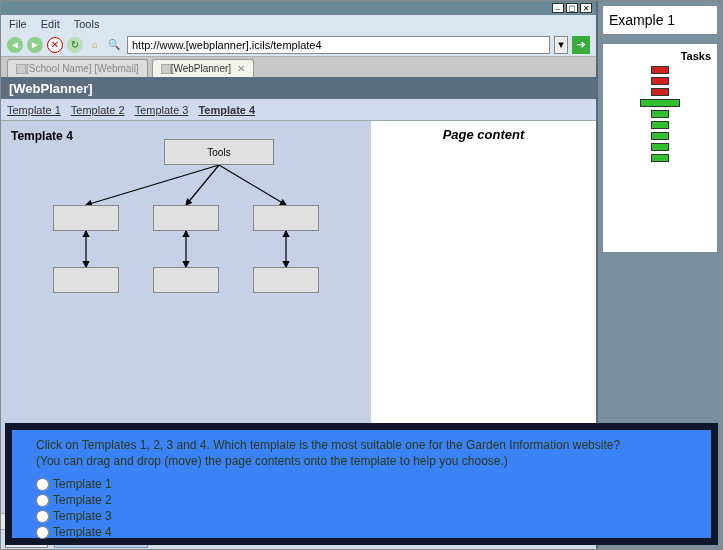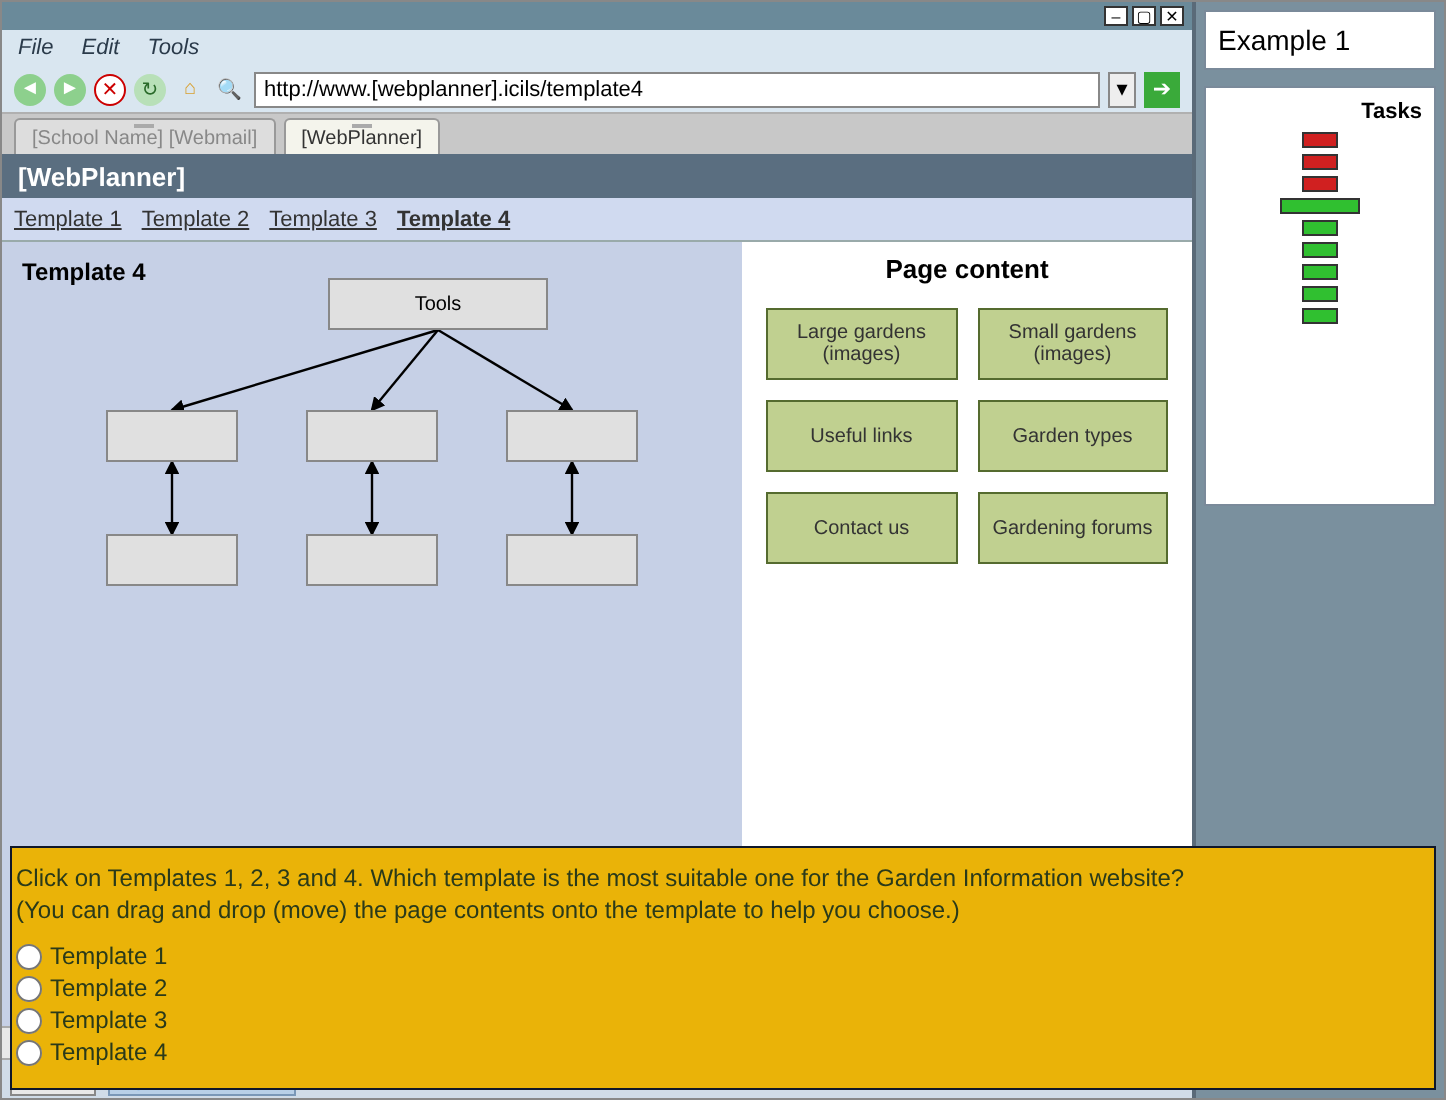"File" .menubar { font-style: italic -> none }
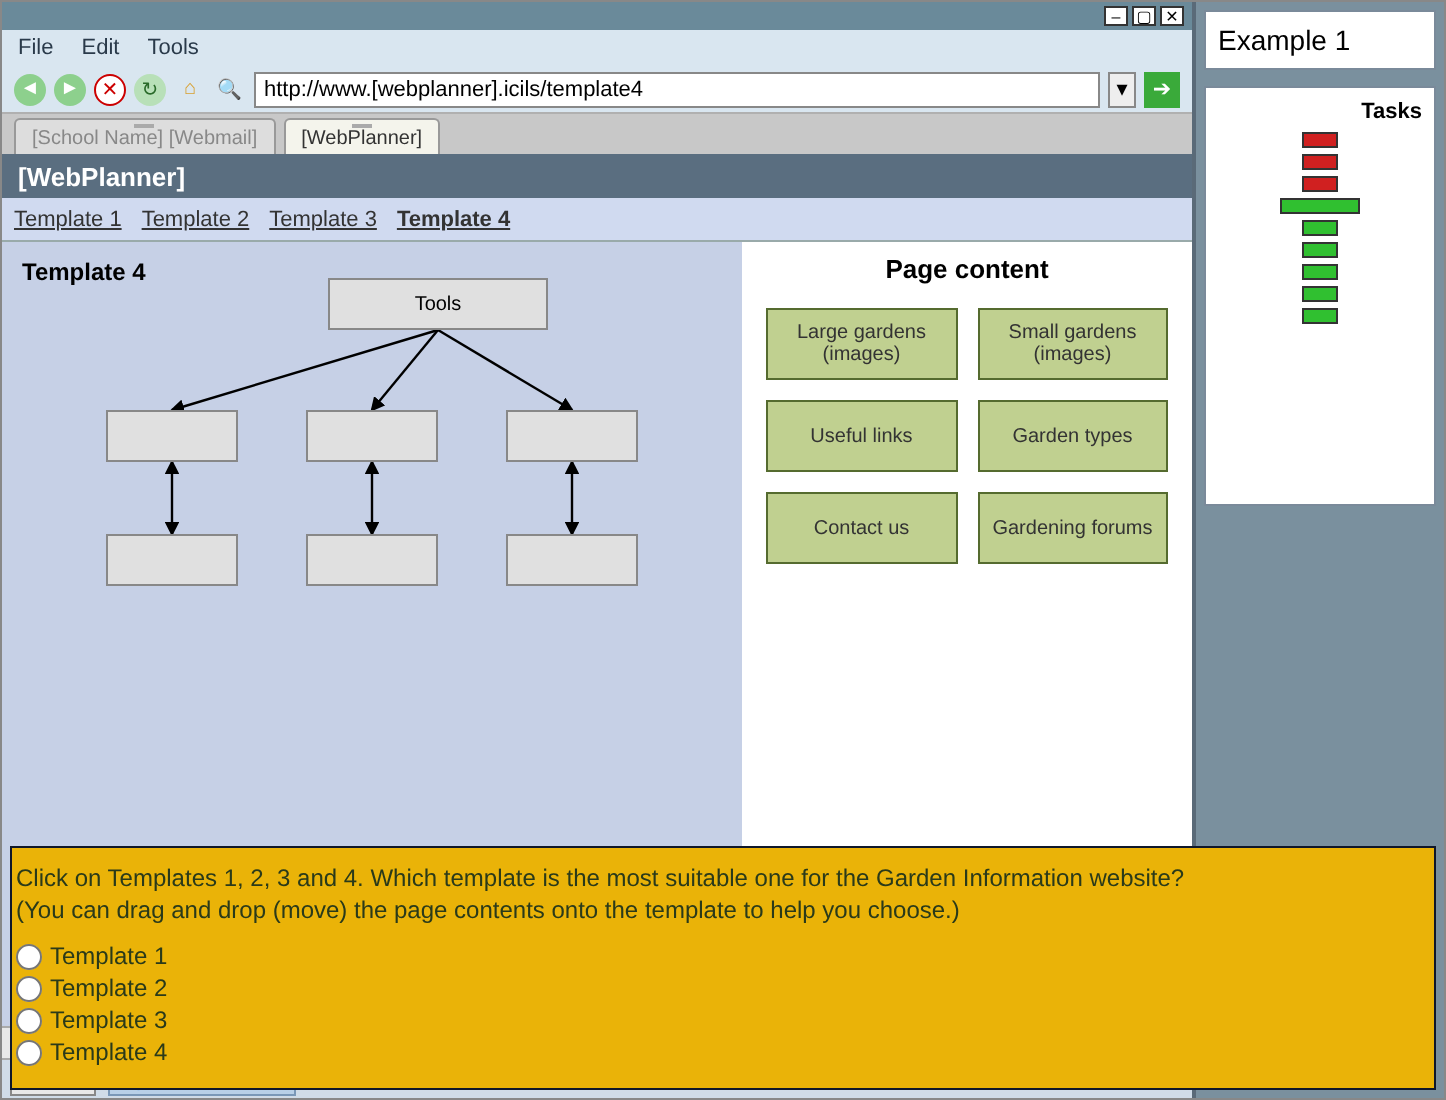"[School Name] [Webmail]" .tab { flex-direction: column -> none }
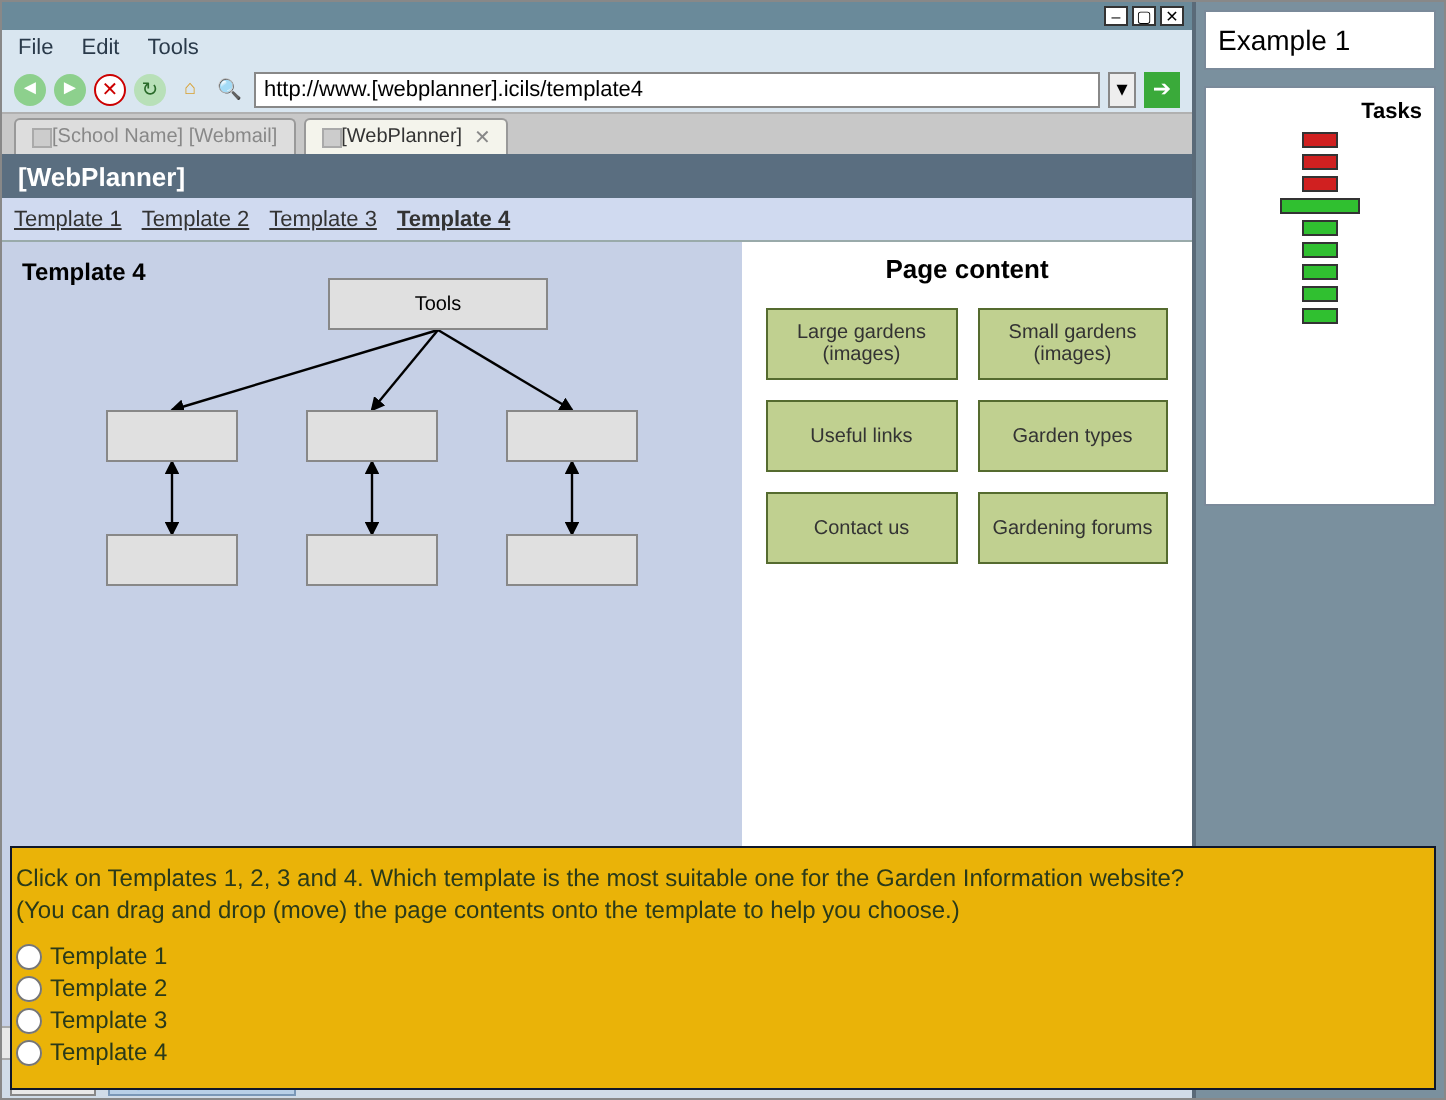"Page content" .content-title { font-style: none -> italic }
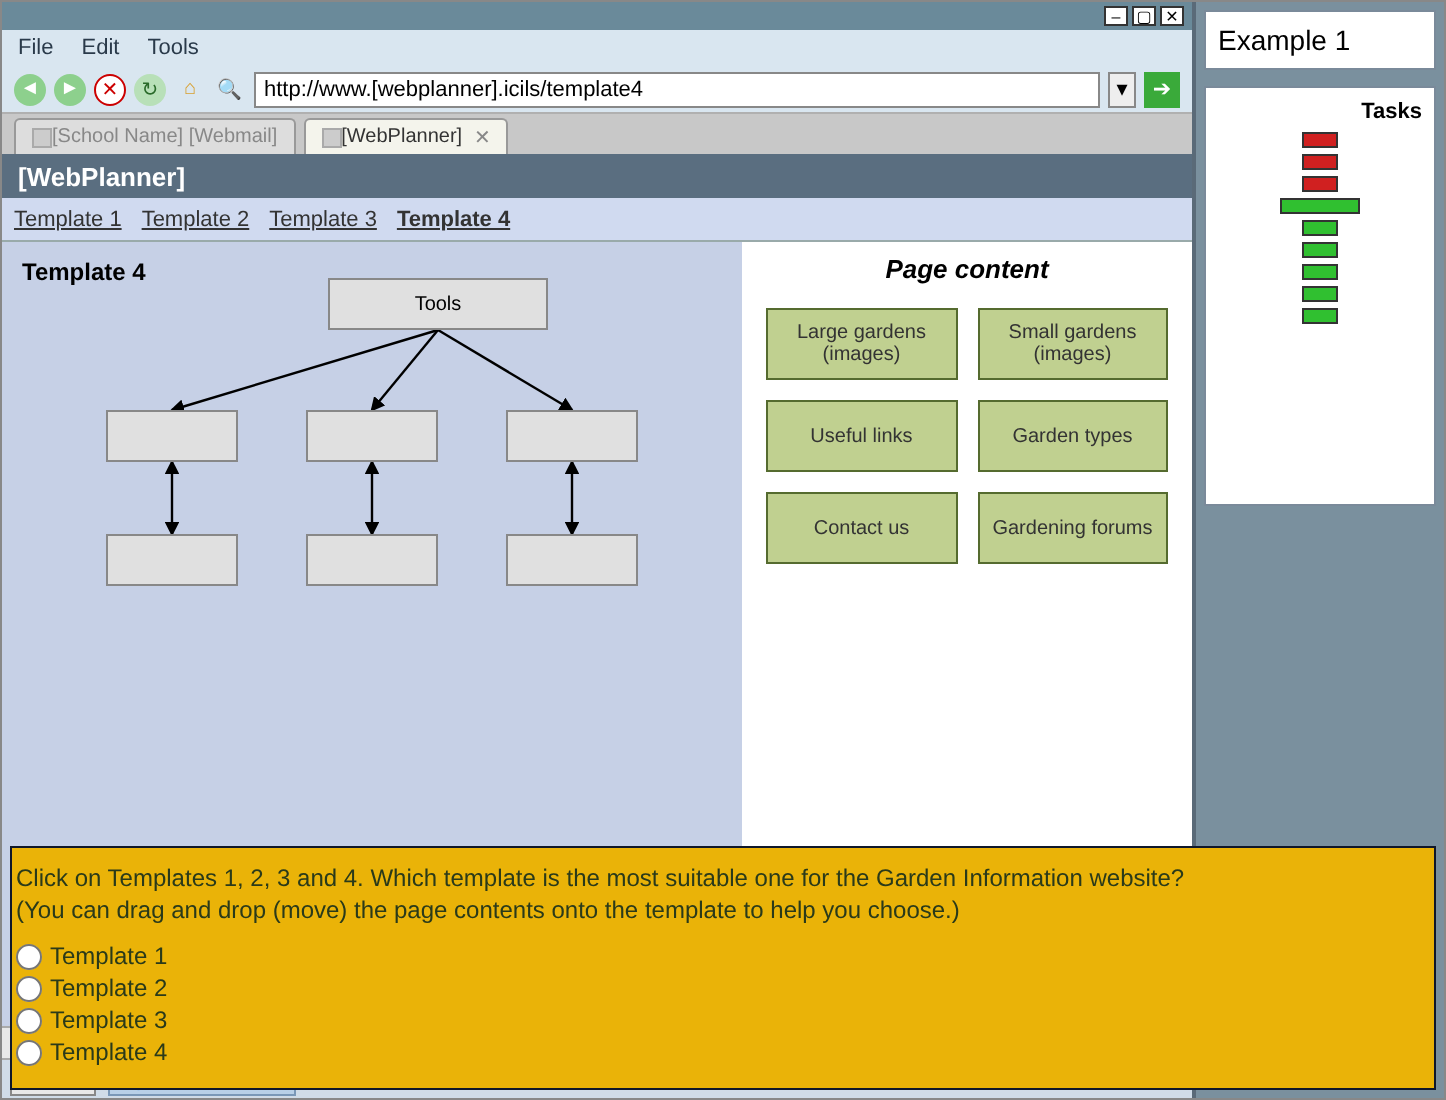"Large gardens (images)" div.content-grid { html: <div> <div>Large gardens (images)</div> <div>Small gardens (images)</div> <div>Useful links</div> <div>Garden types</div> <div>Contact us</div> <div>Gardening forums</div> </div> -> none }
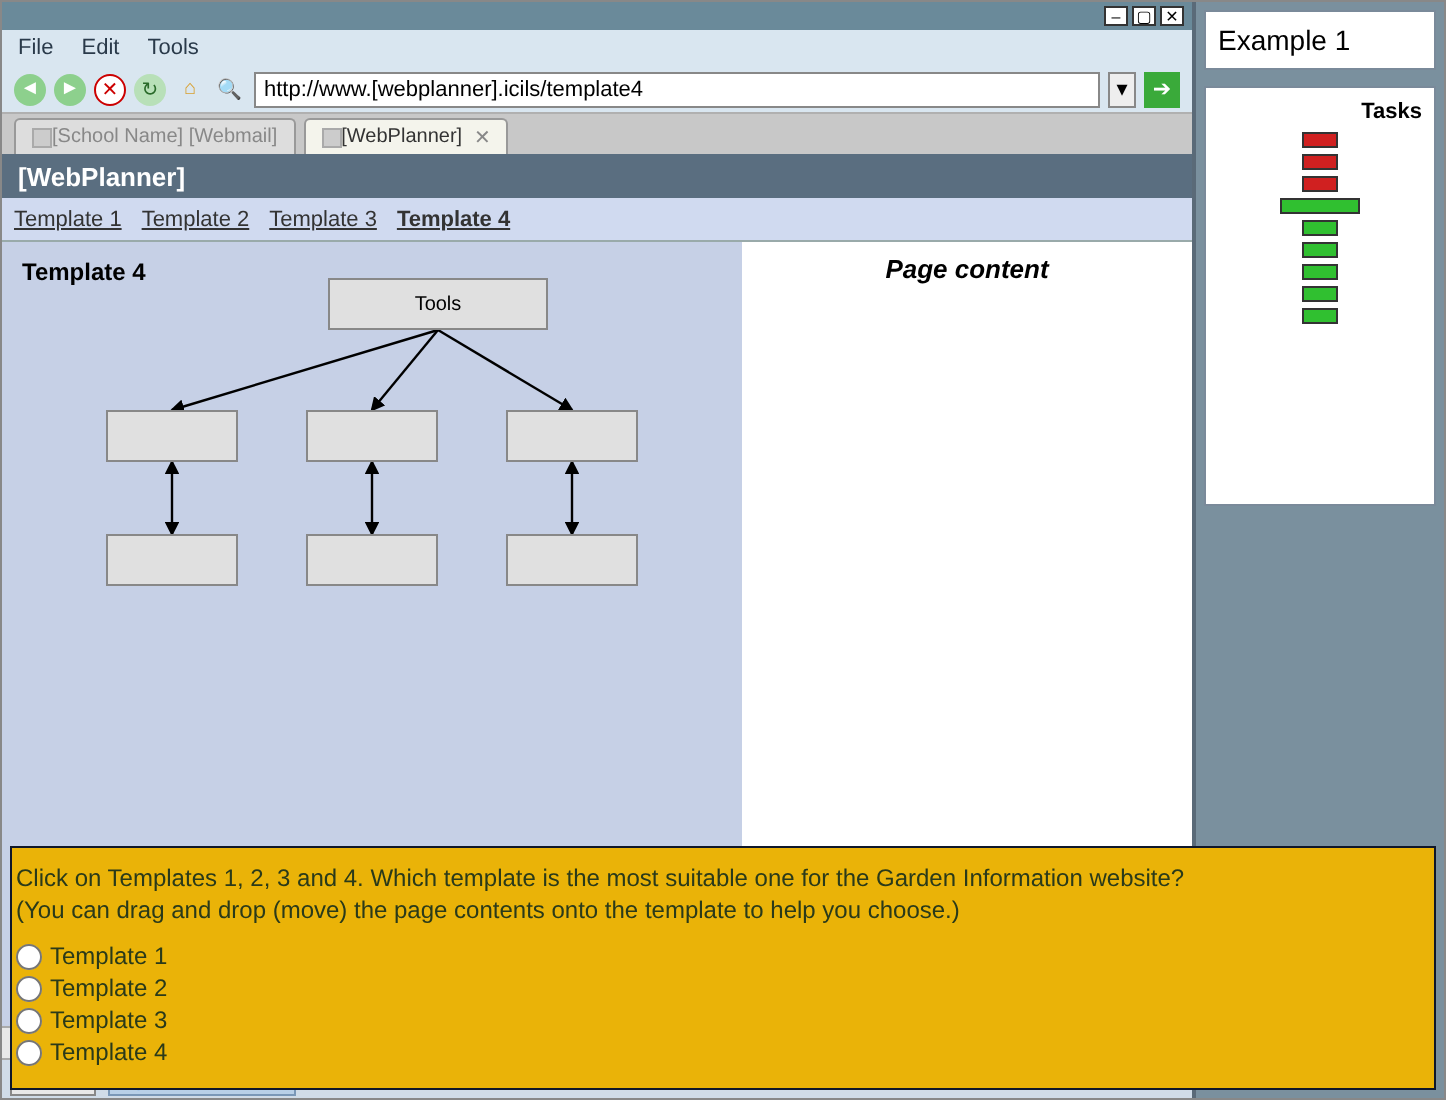"Click on Templates 1, 2," .question { background: #eab308 -> #3b82f6; border: 1px solid #0f172a -> 7px solid #0f172a; padding: 8px 2px -> 8px 24px }
